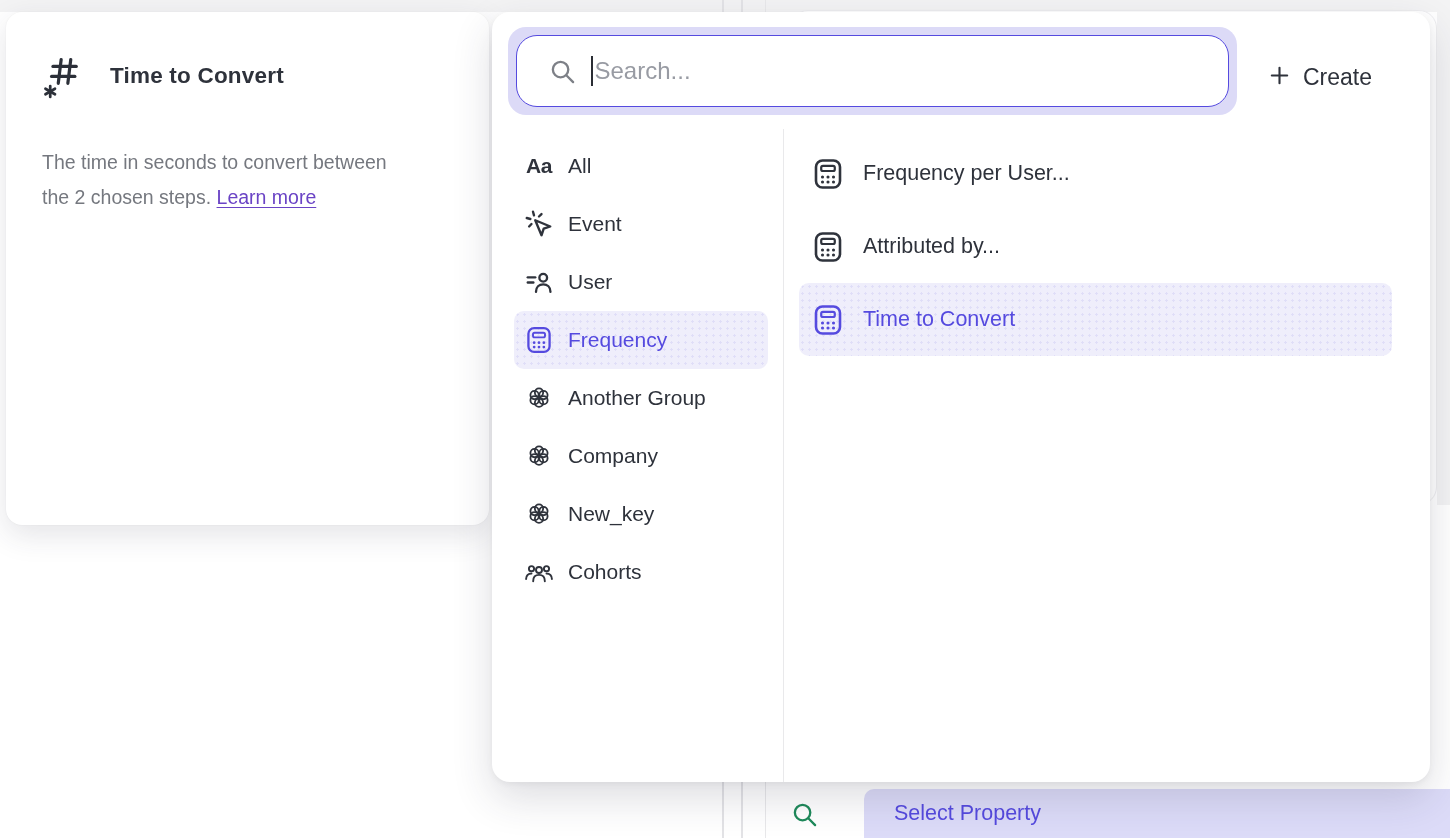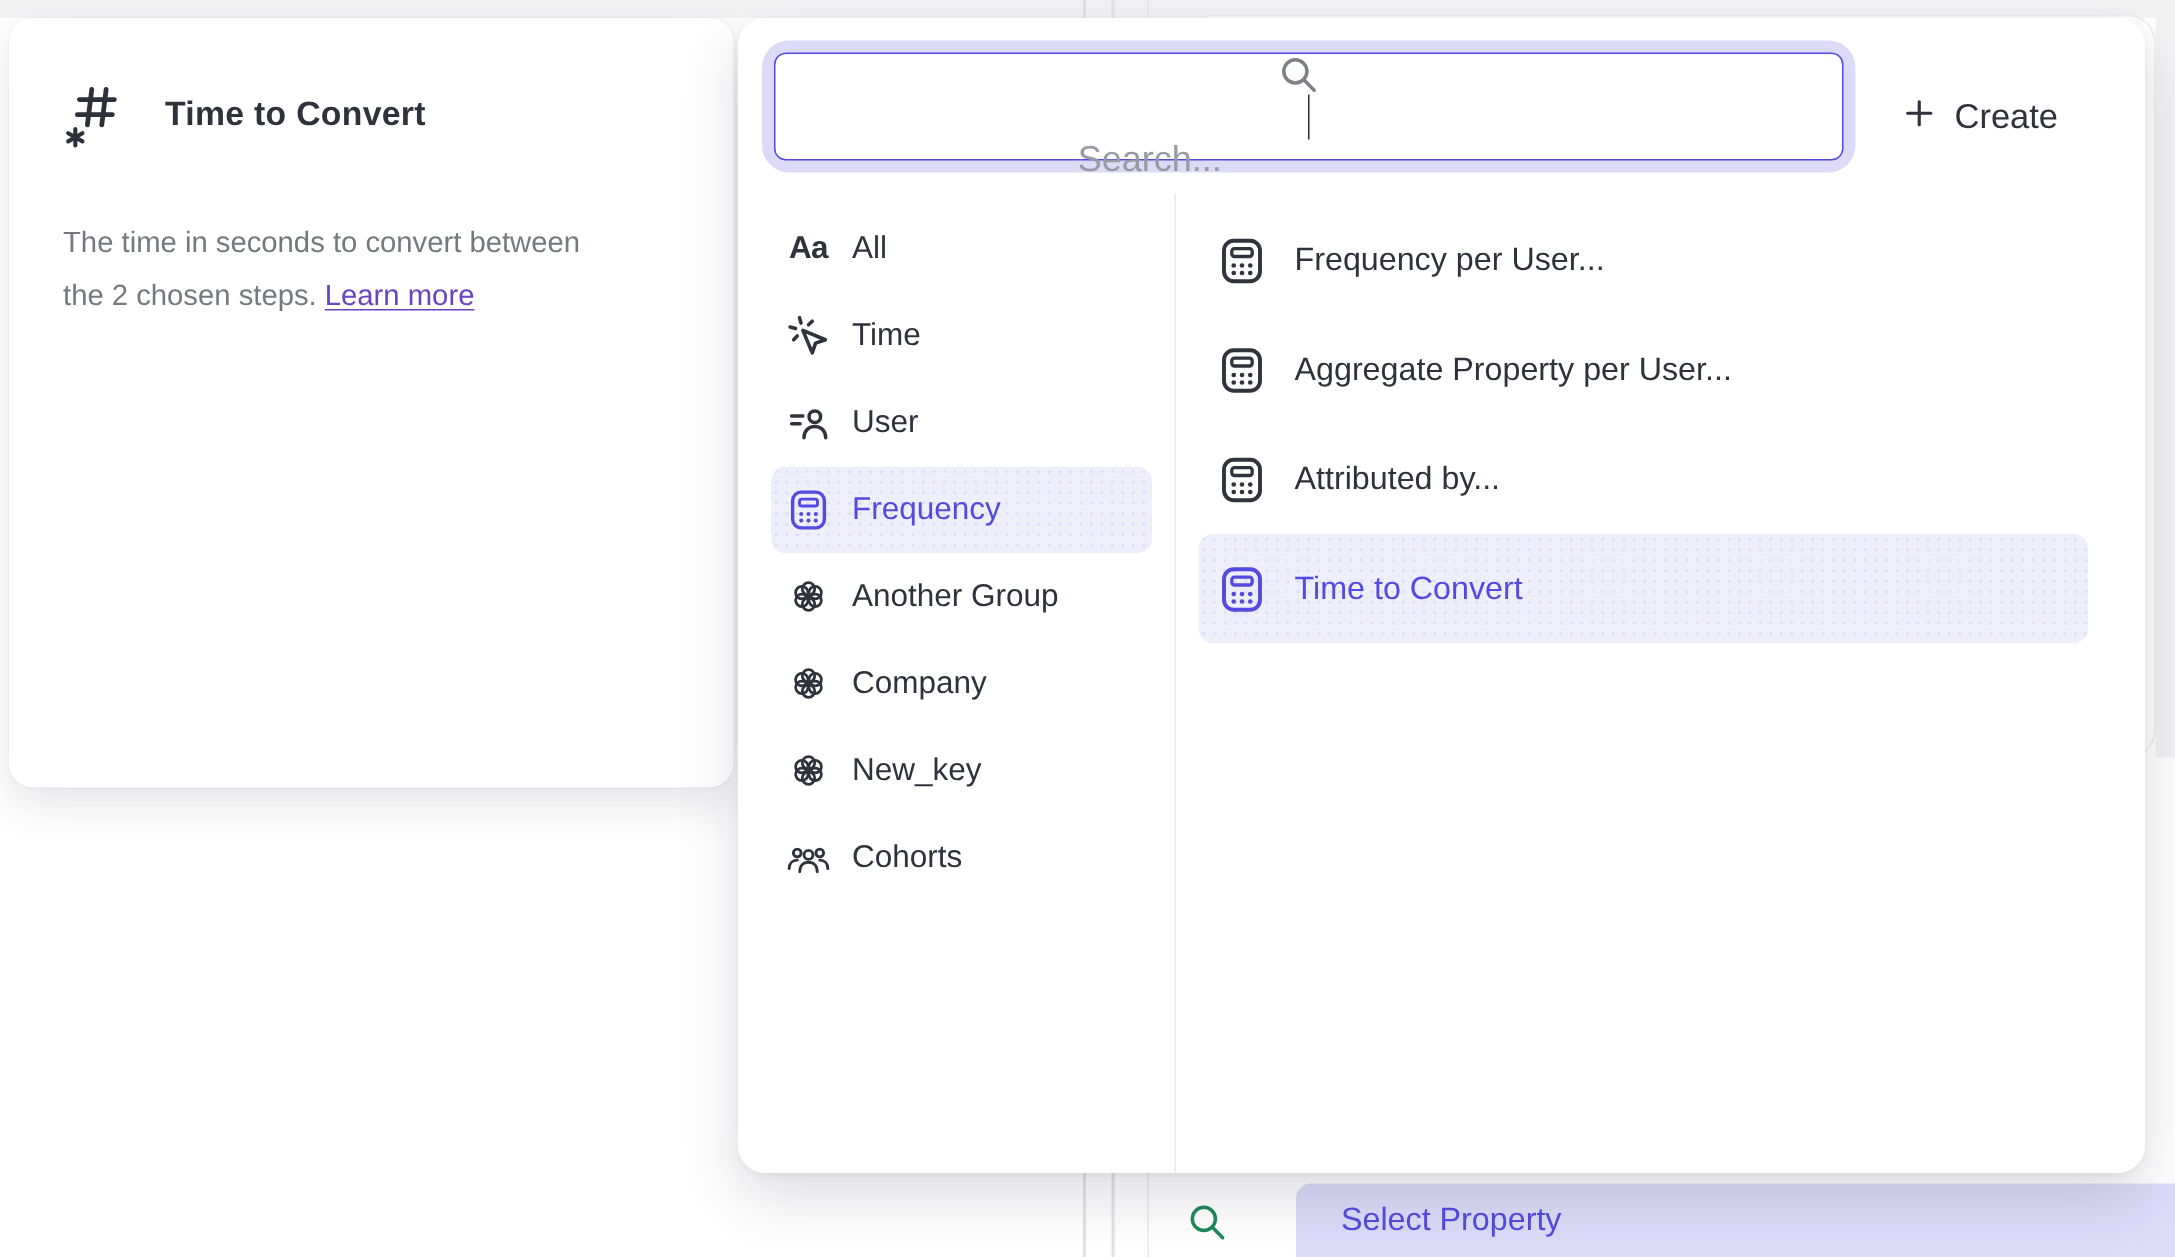"Search..." .search-box { border-radius: 8px -> 21px; flex-direction: column -> none; padding: 0 20px -> 0 32px }
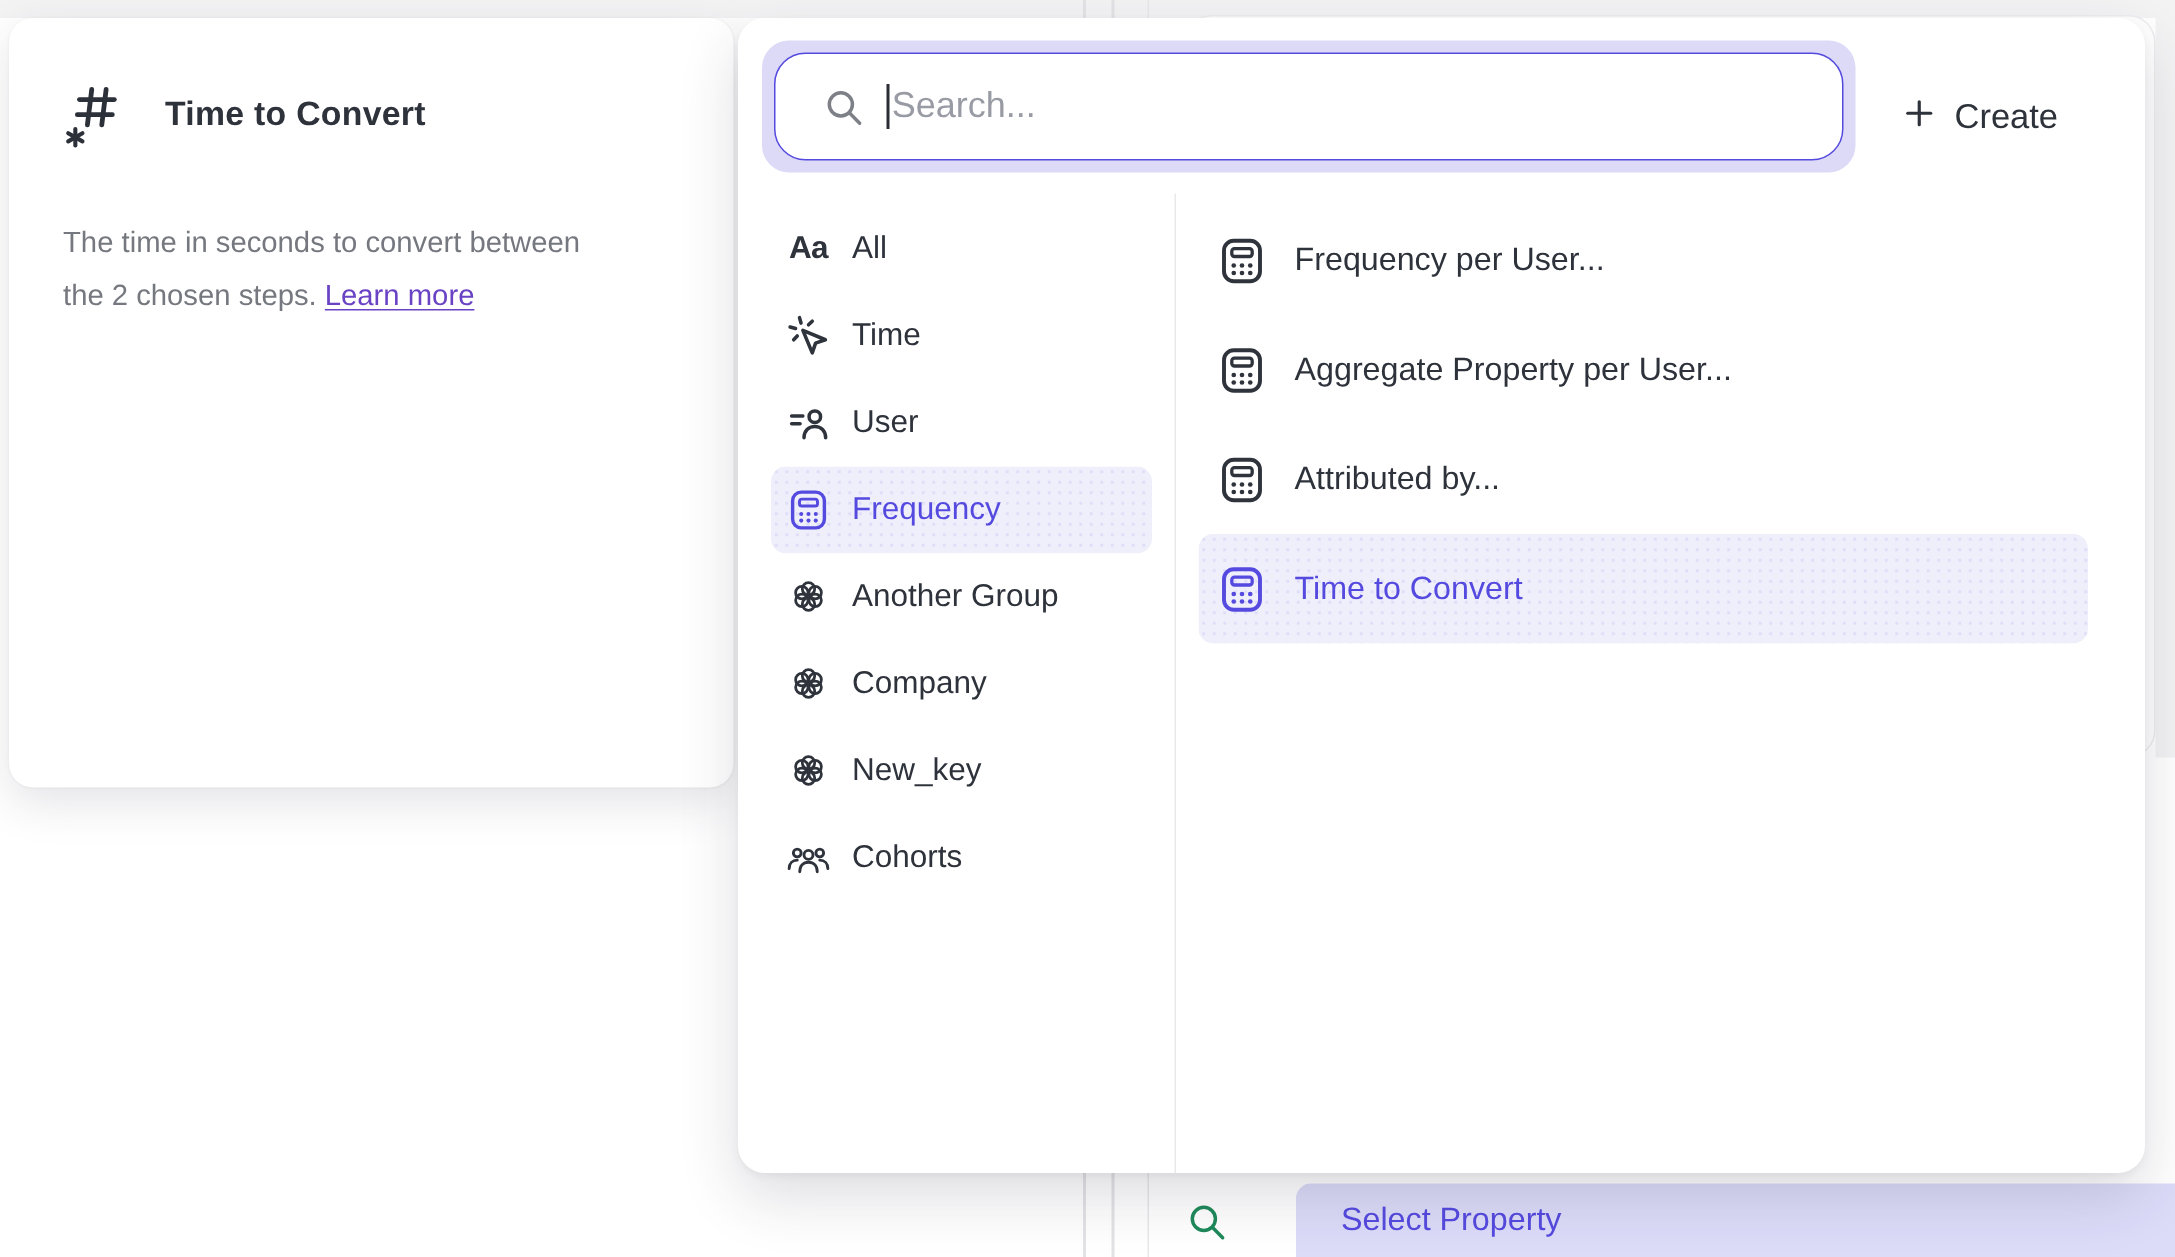"Time" span.cat-label { text: Time -> Event }
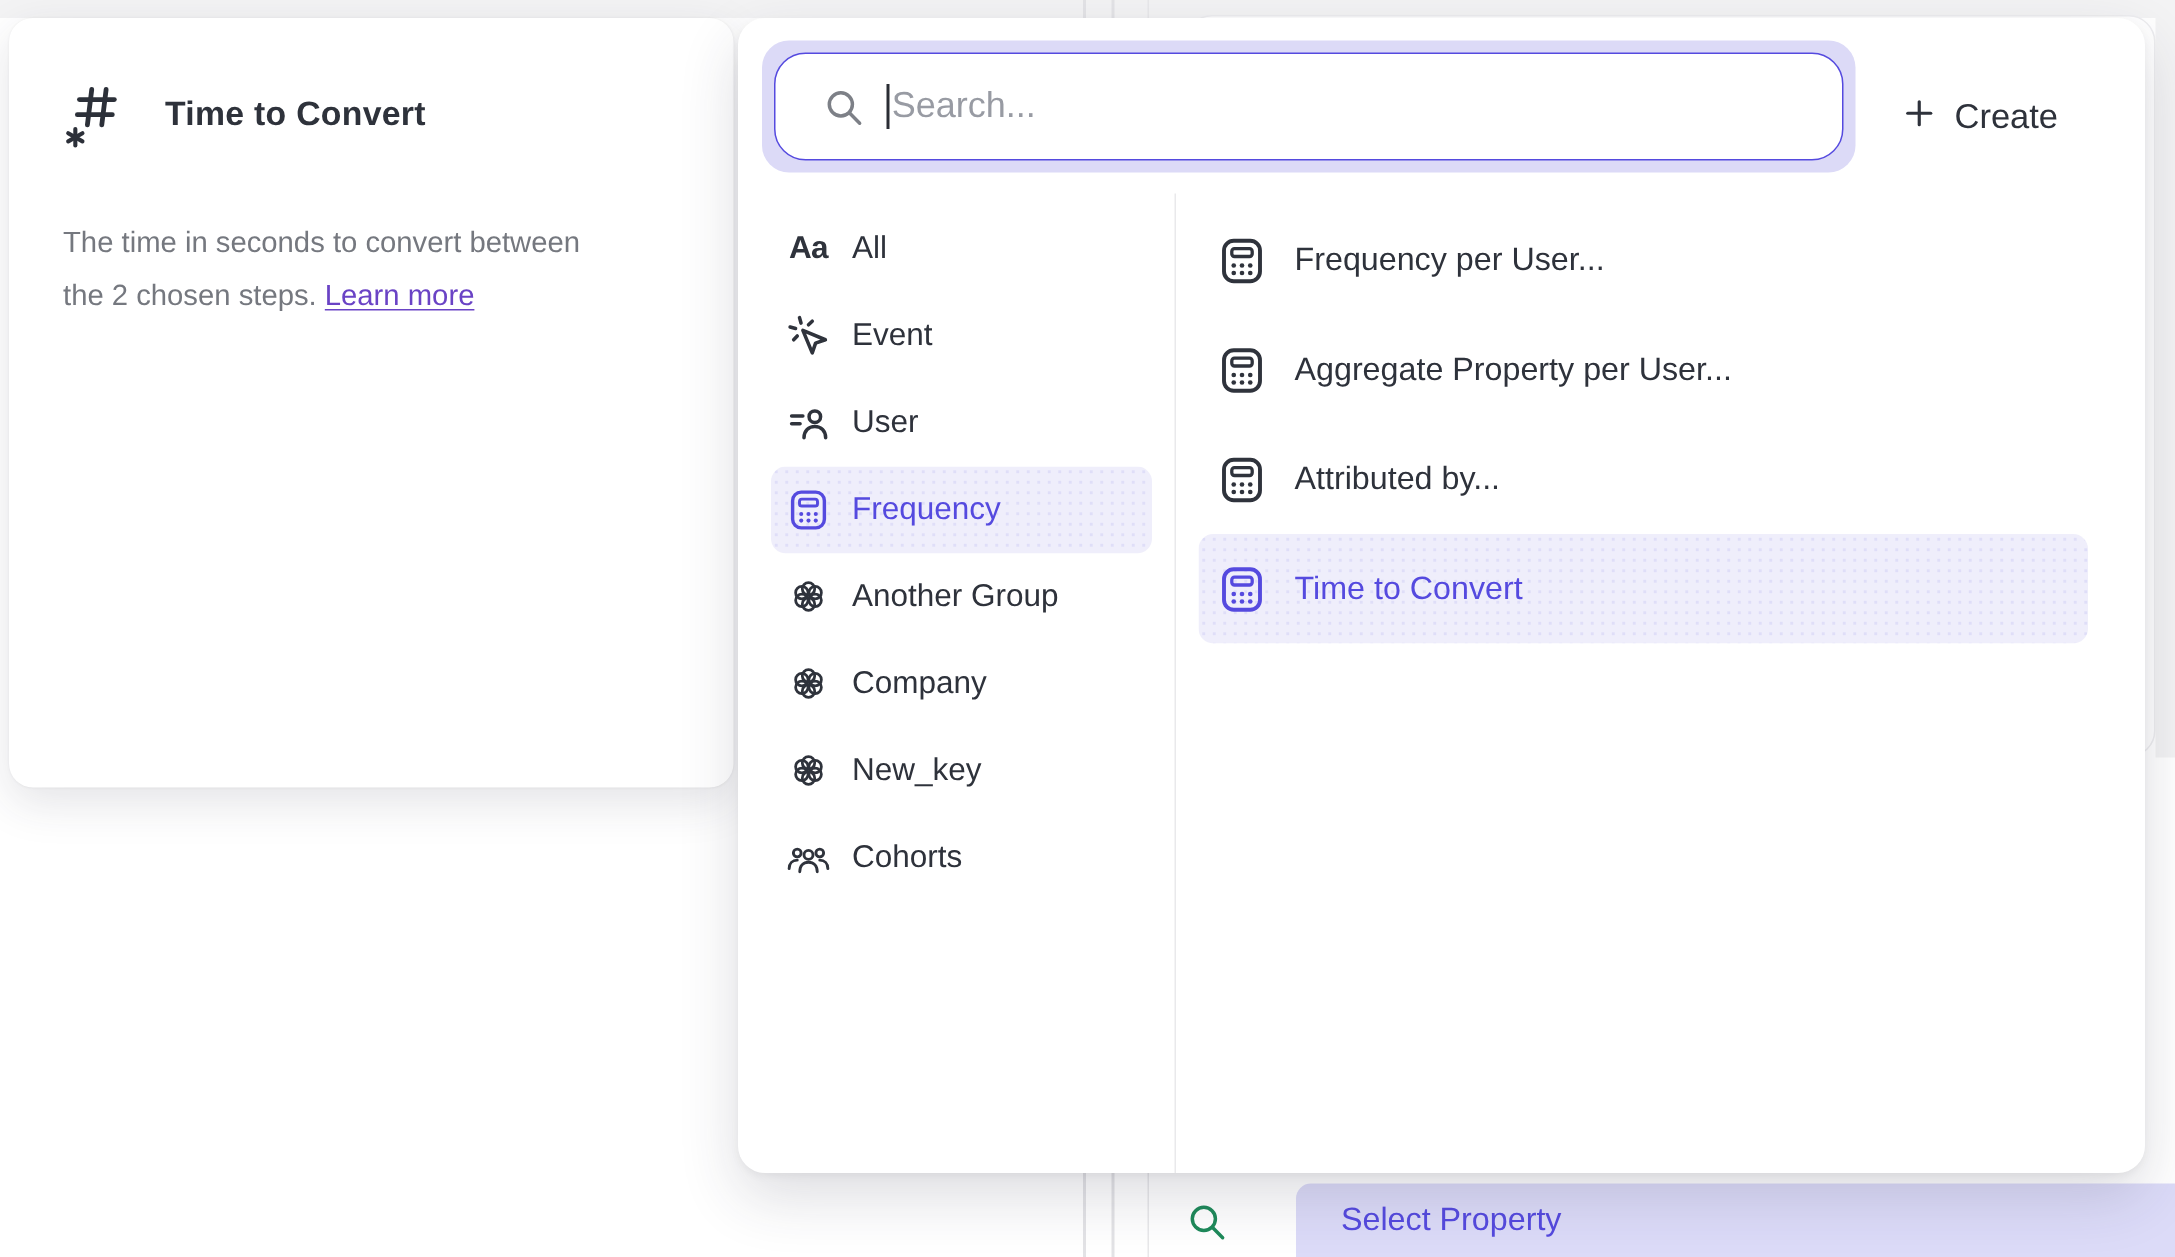"Aggregate Property per User..." div.res-row { html: <div> <span> <svg> <rect></rect> <rect></rect> <g> <circle></circle> <circle></circle> <circle></circle> <circle></circle> <circle></circle> <circle></circle> </g> </svg> </span> <span>Aggregate Property per User...</span> </div> -> none }
